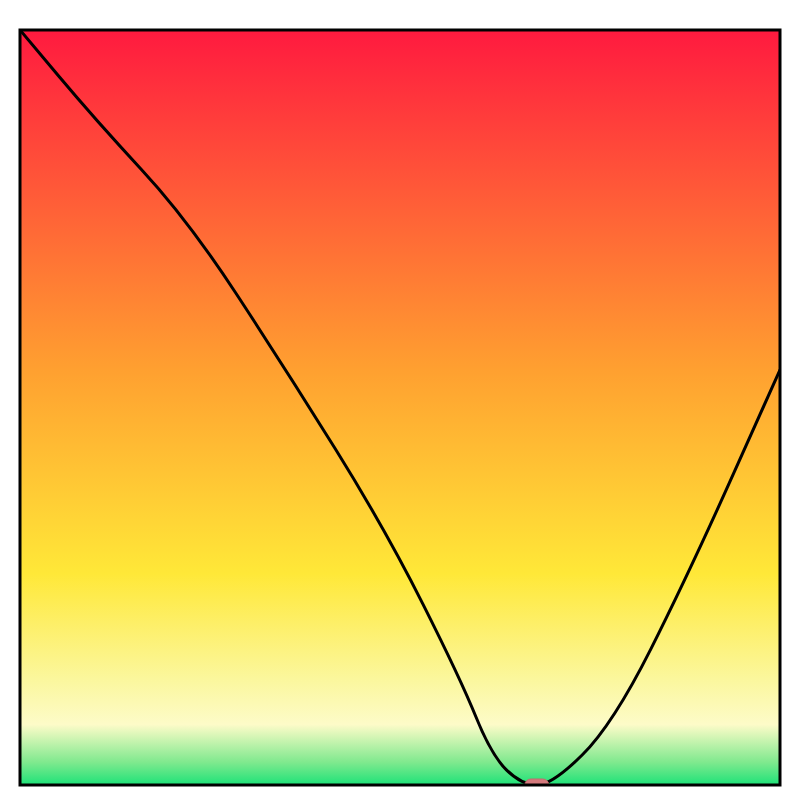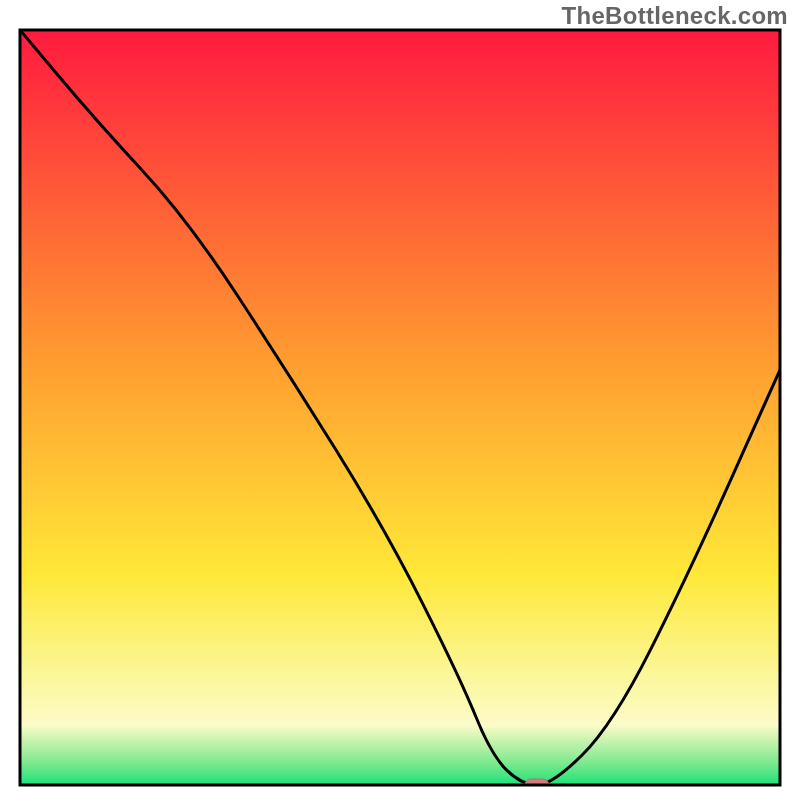"TheBottleneck.com" div.watermark { html: <div>TheBottleneck.com</div> -> none }
